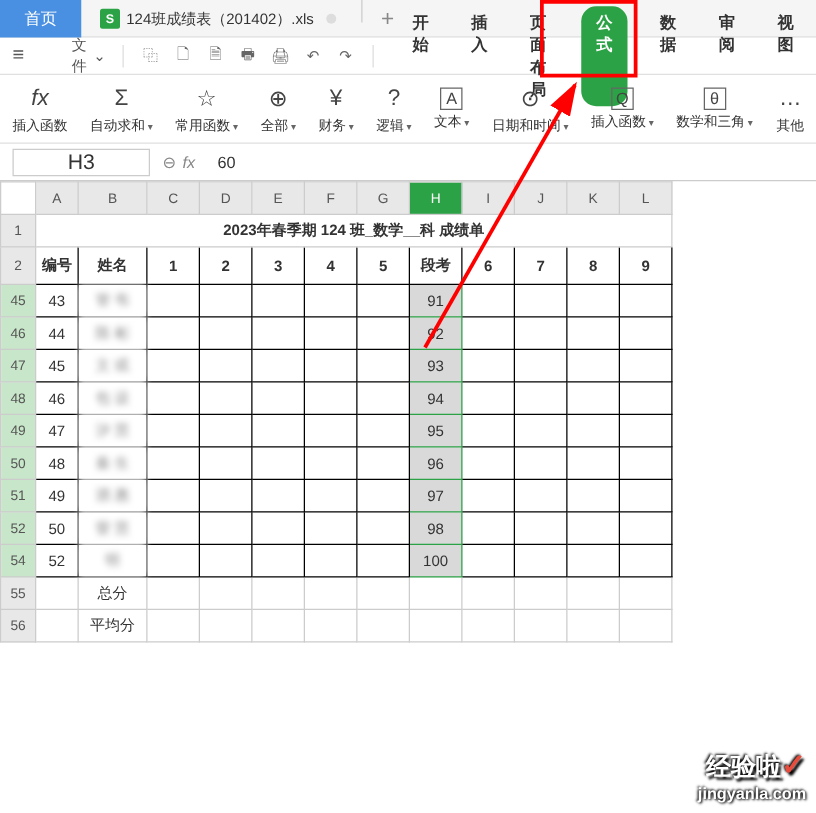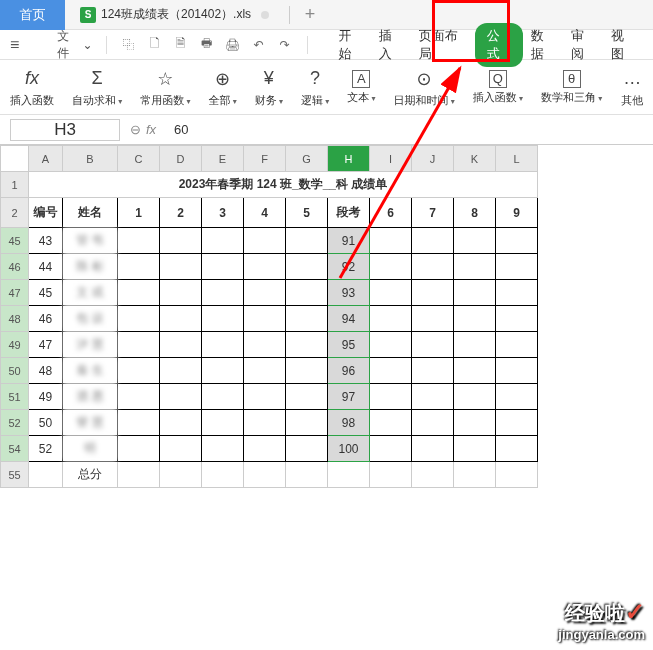"首页" .tab-bar { align-items: center -> none }
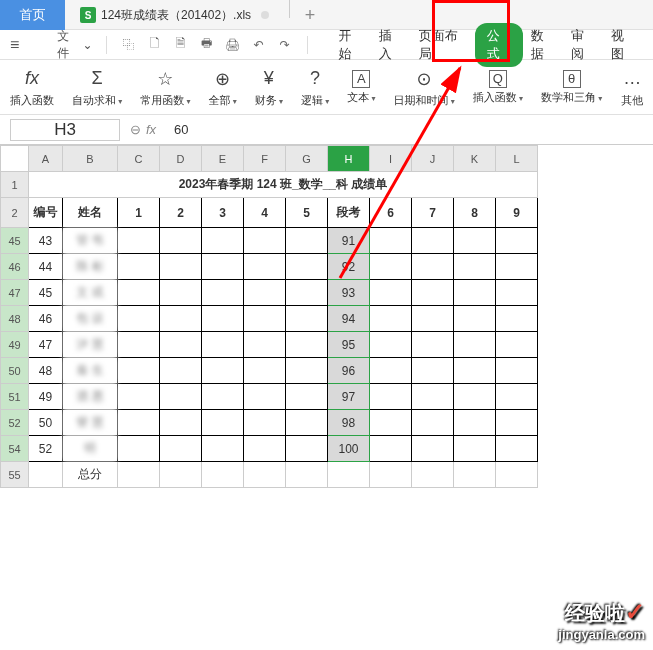"开始" .ribbon-tabs { font-weight: none -> bold; gap: none -> 18px }
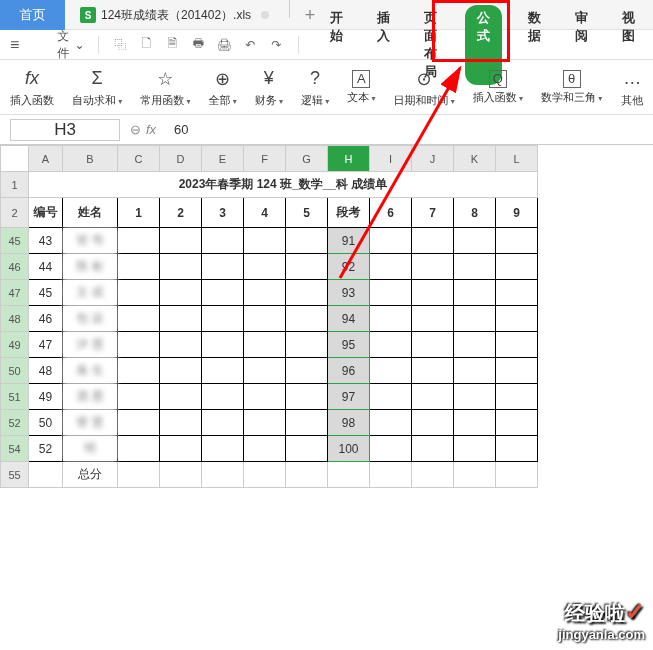"56" tr { html: none -> <tr> <th>56</th> <td></td> <td>平均分</td> <td></td> <td></td> <td></td> <td></td> <td></td> <td></td> <td></td> <td></td> <td></td> <td></td> </tr> }
